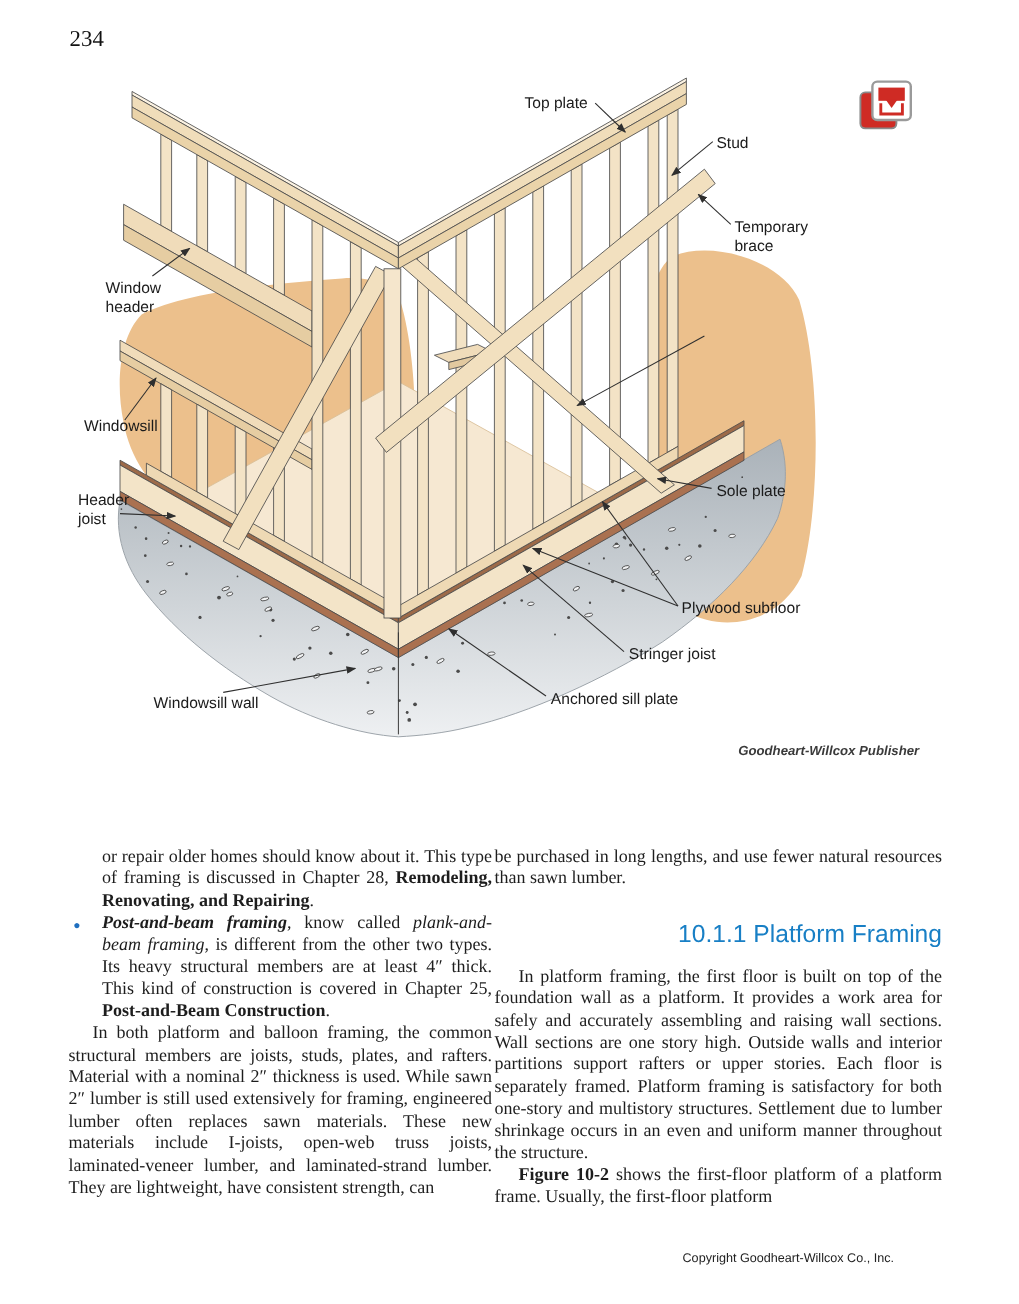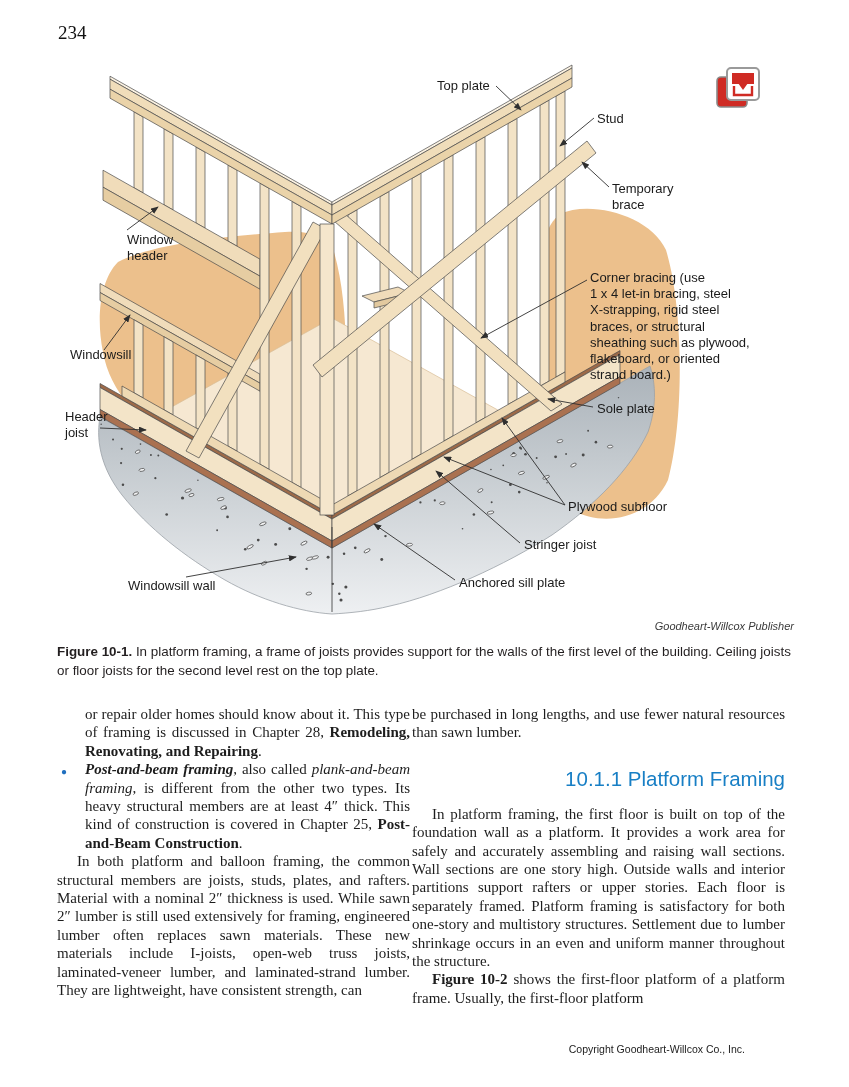"Window" div.lbl { margin-left: 39px -> none }
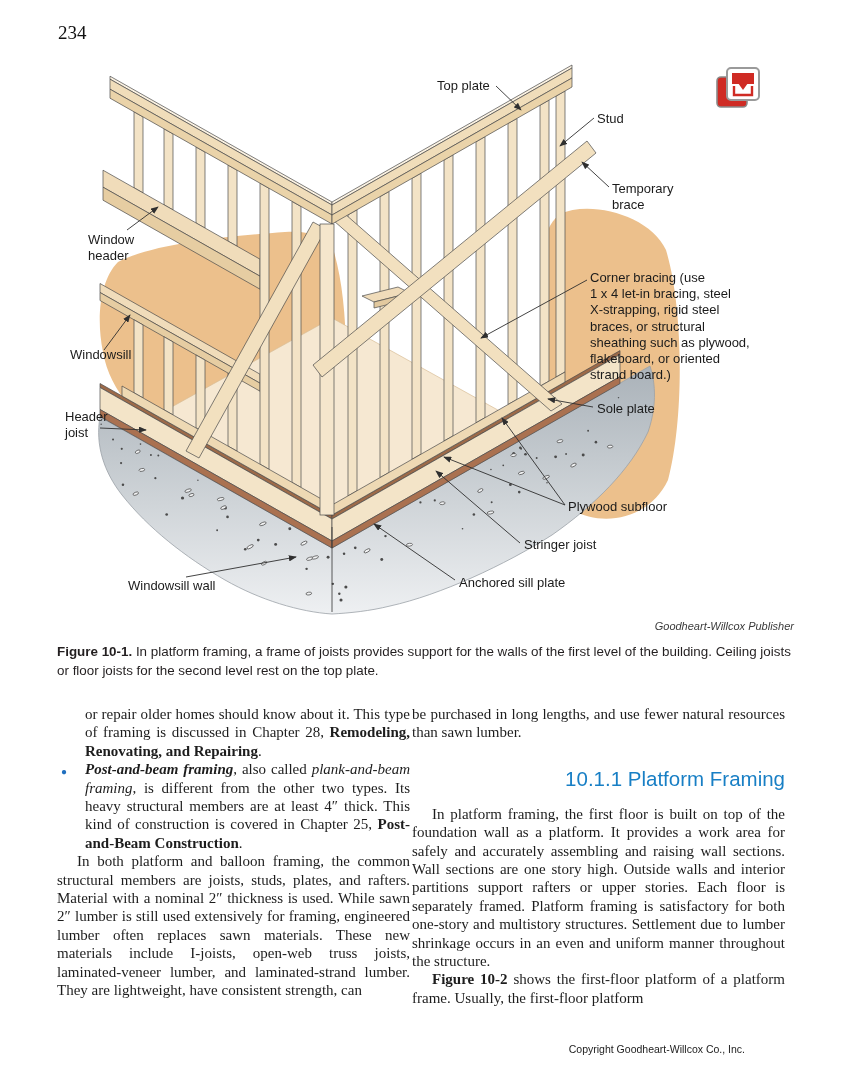"Corner bracing (use" div.lbl { html: <div>Corner bracing (use 1 x 4 let-in bracing, steel X-strapping, rigid steel braces, or structural sheathing such as plywood, flakeboard, or oriented strand board.)</div> -> none }
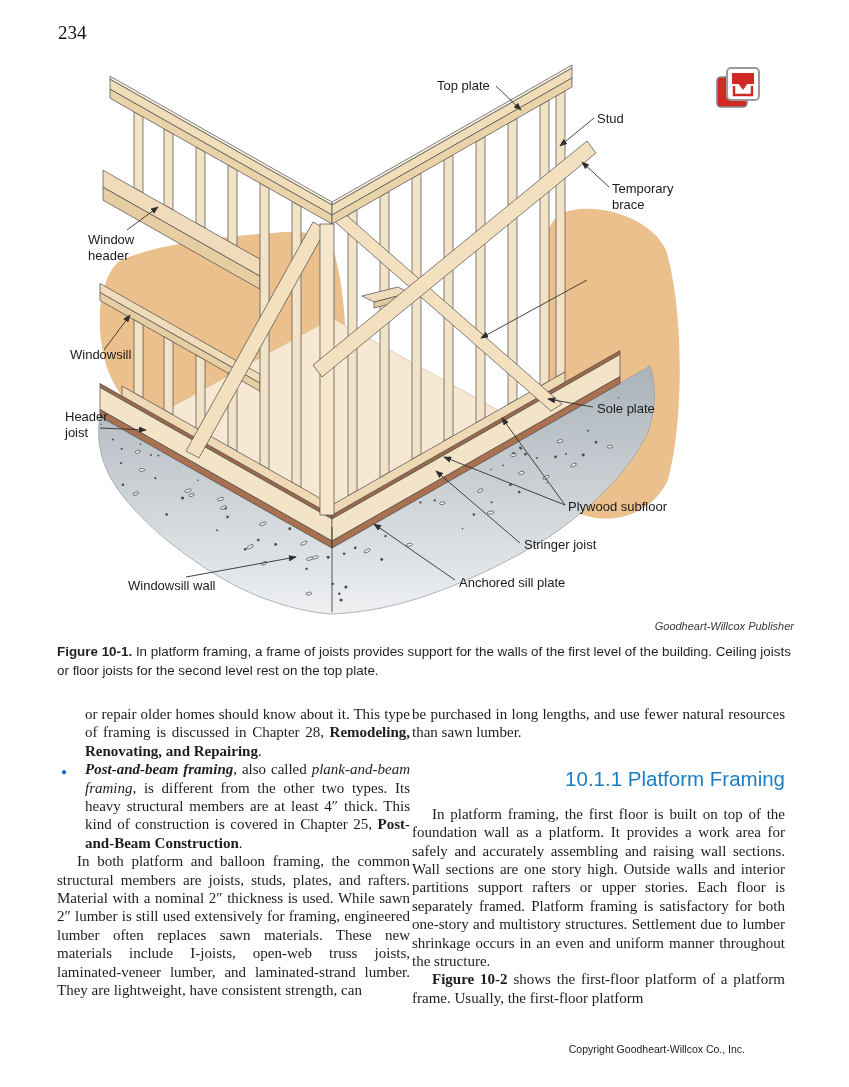"Goodheart-Willcox Publisher" .credit { font-weight: none -> bold; left: 592px -> 564px }
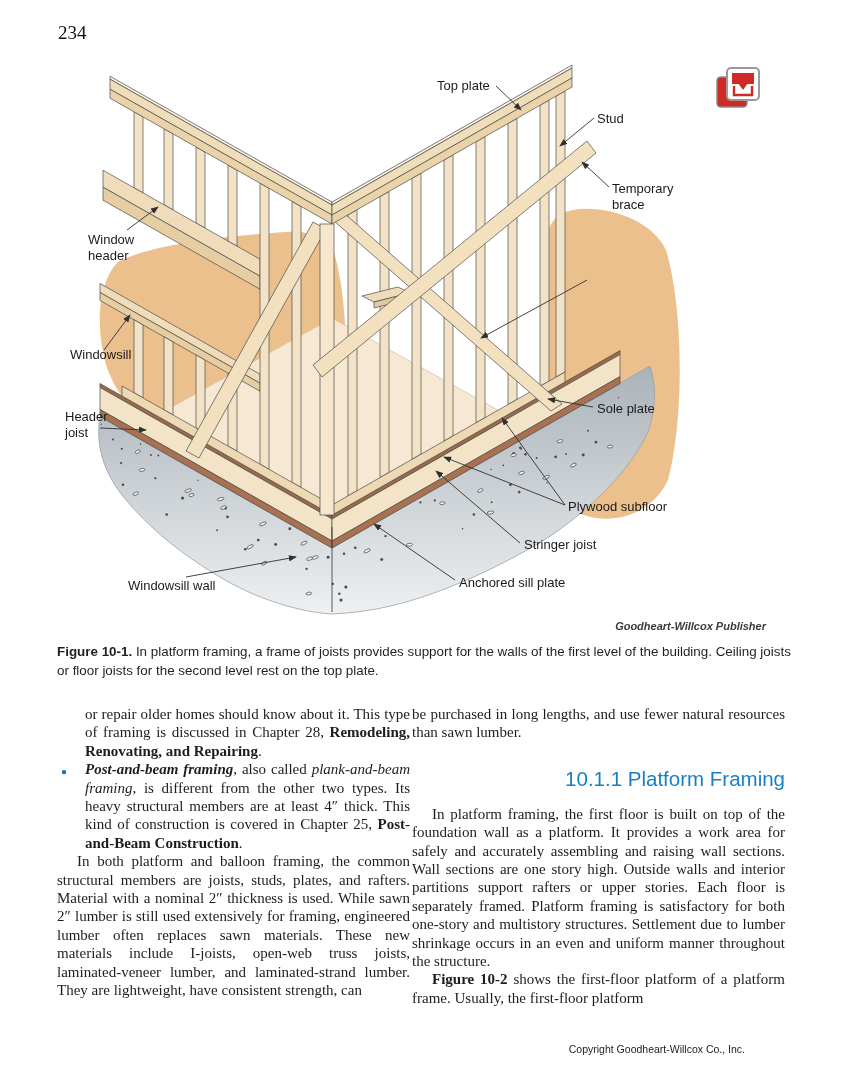"Figure 10-1. In platform framing," div.caption { html: <div> <b>Figure 10-1.</b><span> In platform framing, a frame of joists provides support for the walls of the first level of the building. Ceiling joists or floor joists for the second level rest on the top plate.</span> </div> -> none }
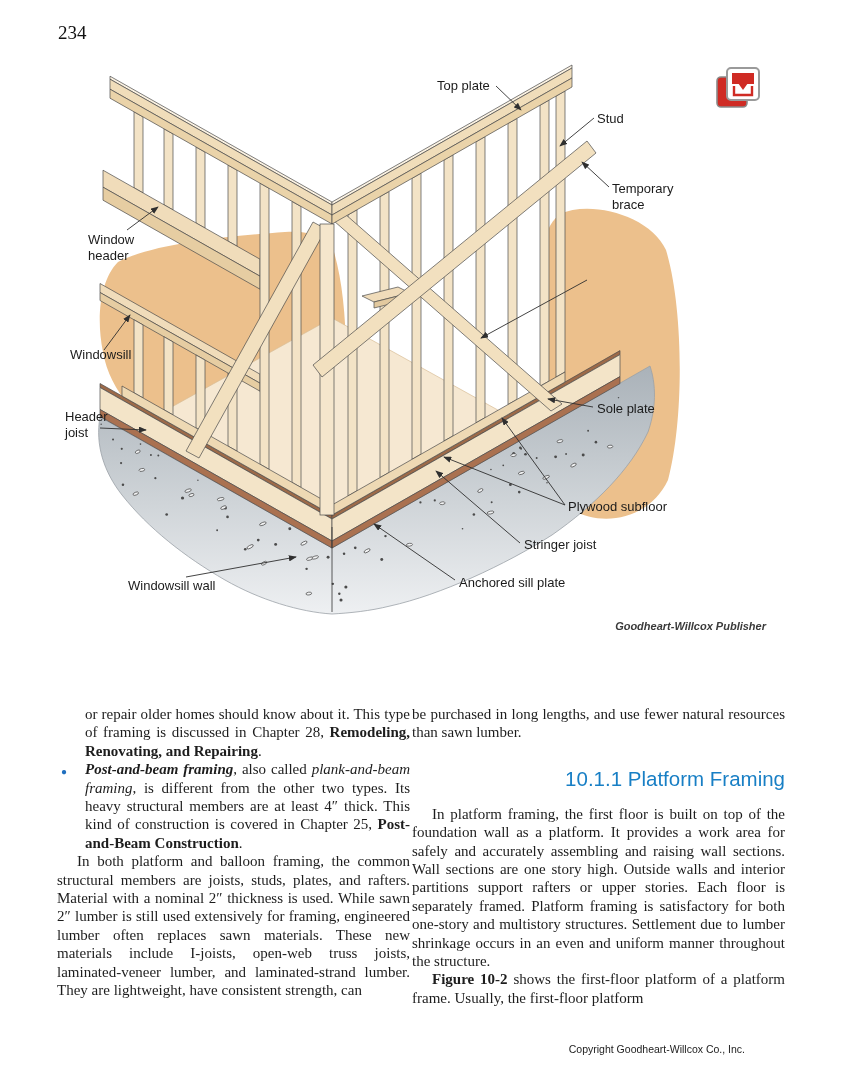", also called" span { text: also -> know }
